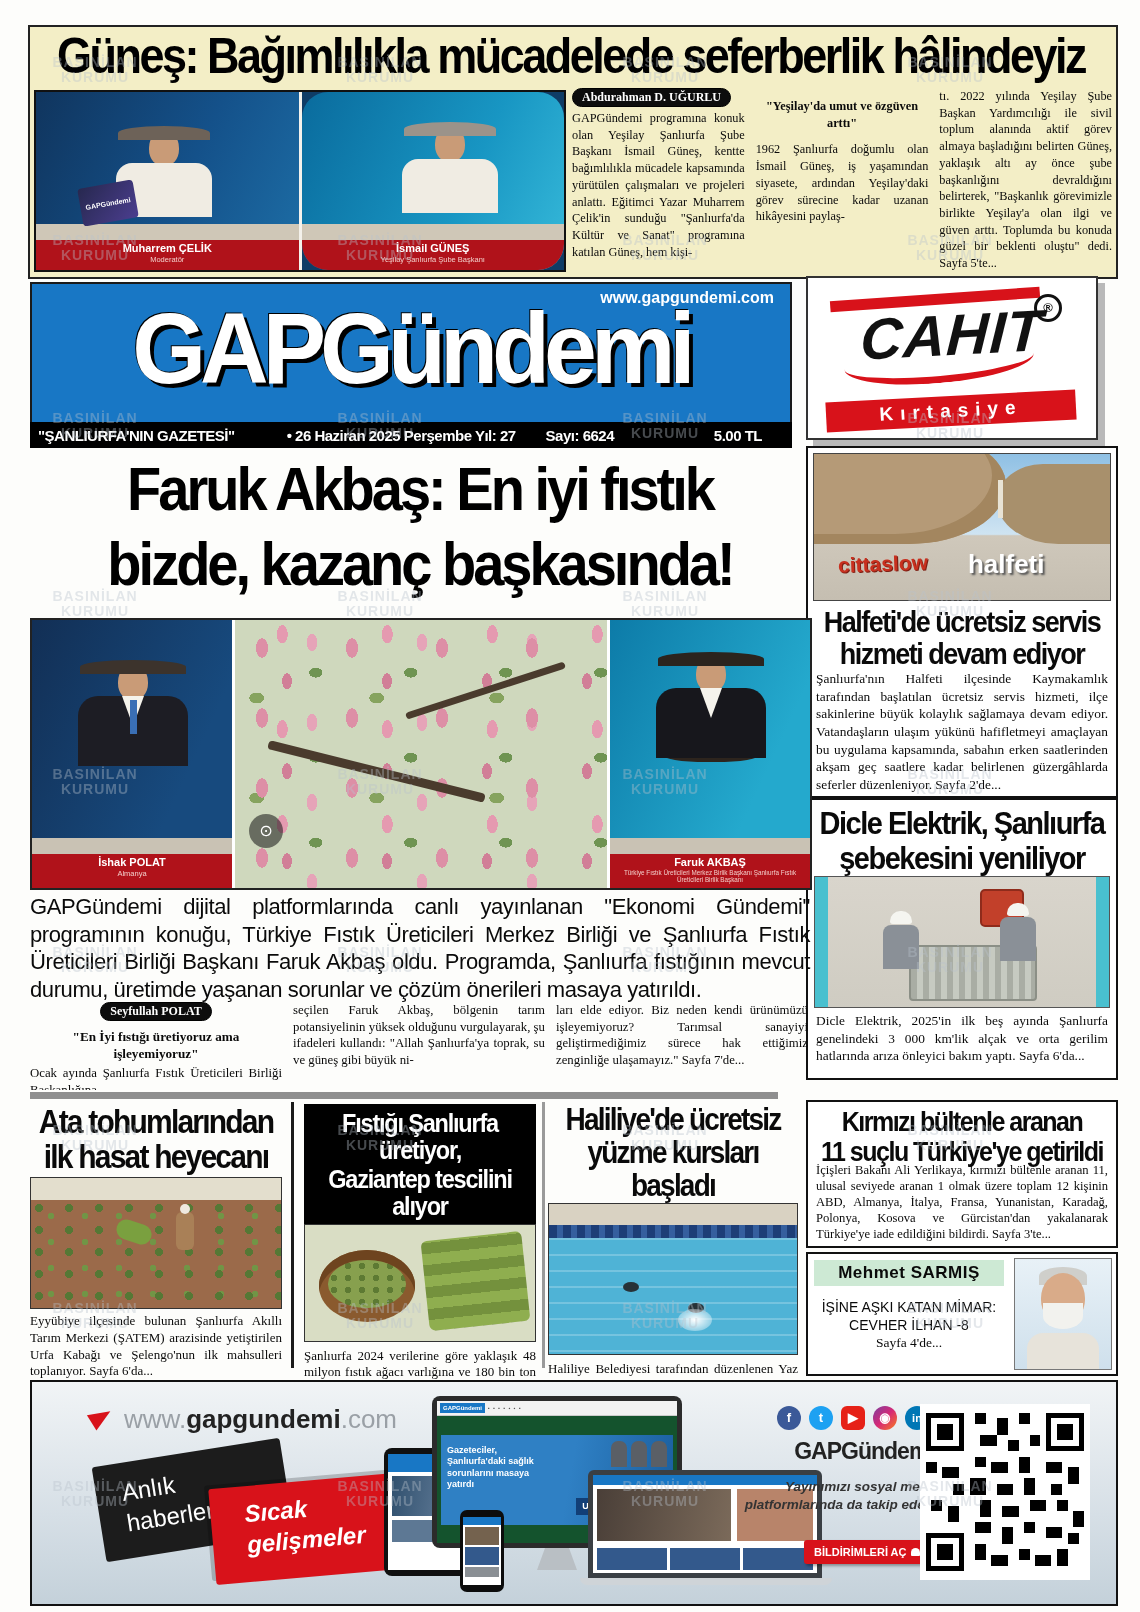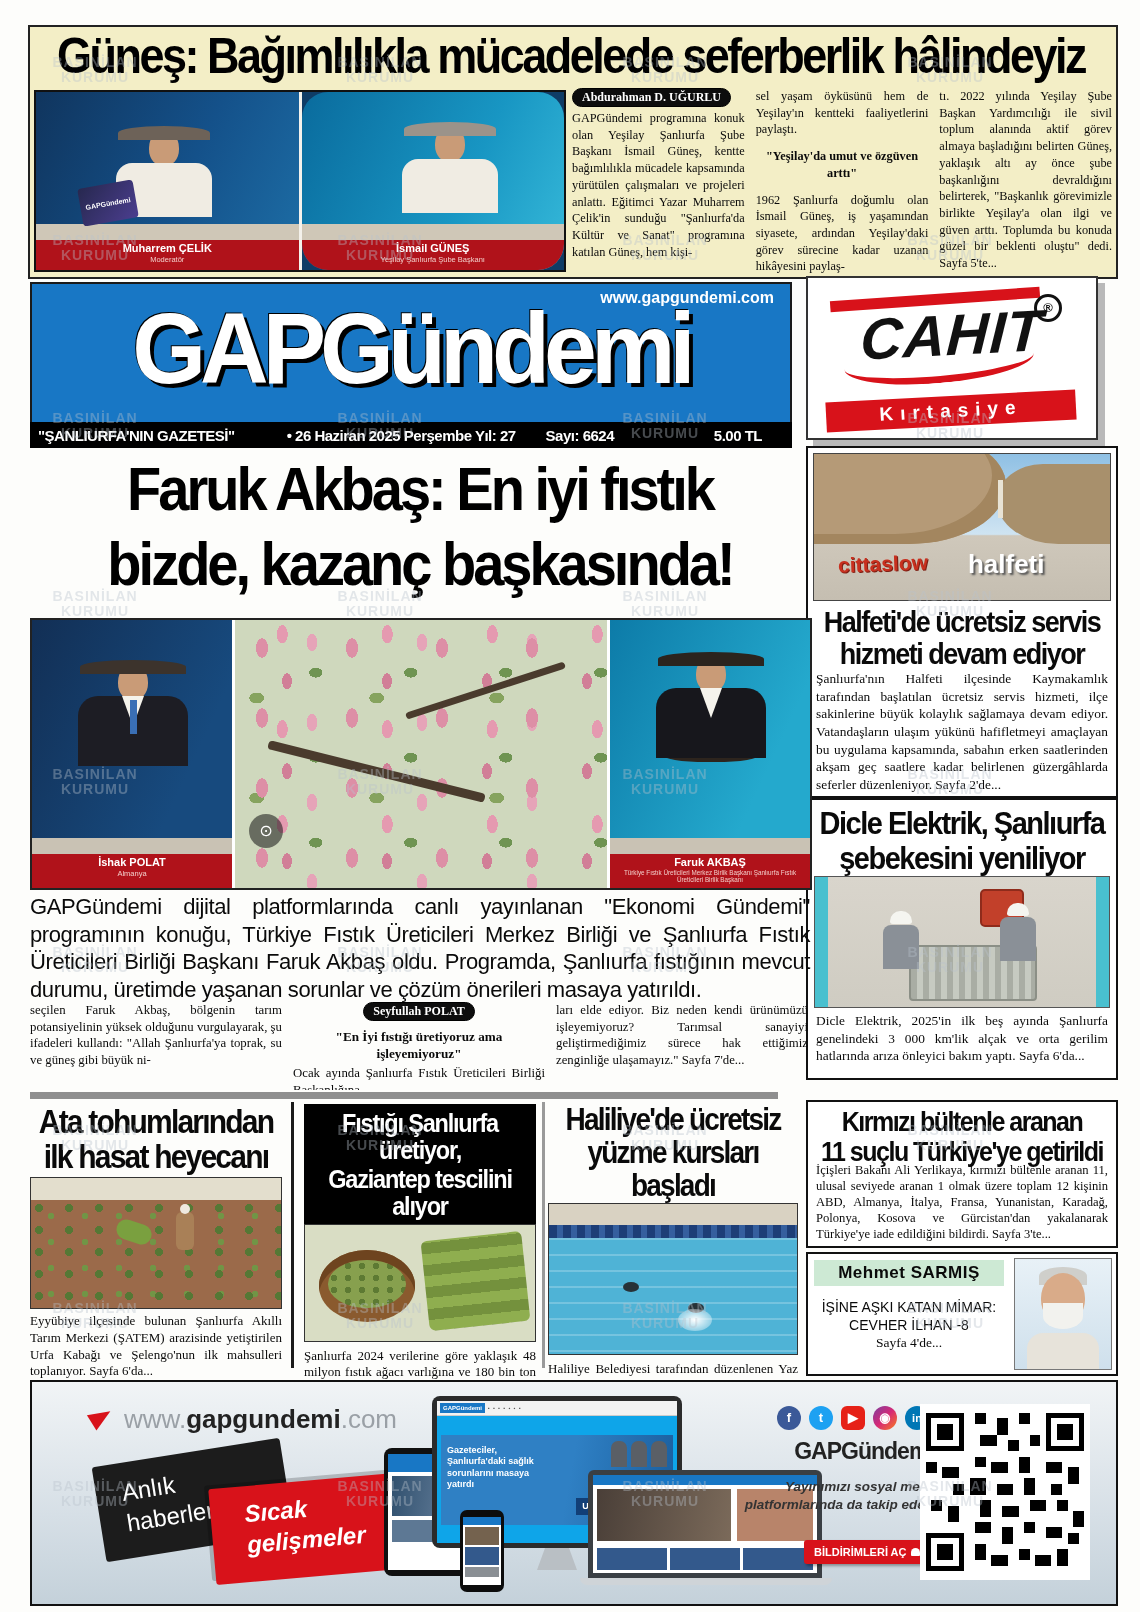"sel yaşam öyküsünü hem de" div { html: <div>sel yaşam öyküsünü hem de Yeşilay'ın kentteki faaliyetlerini paylaştı.</div> -> none }
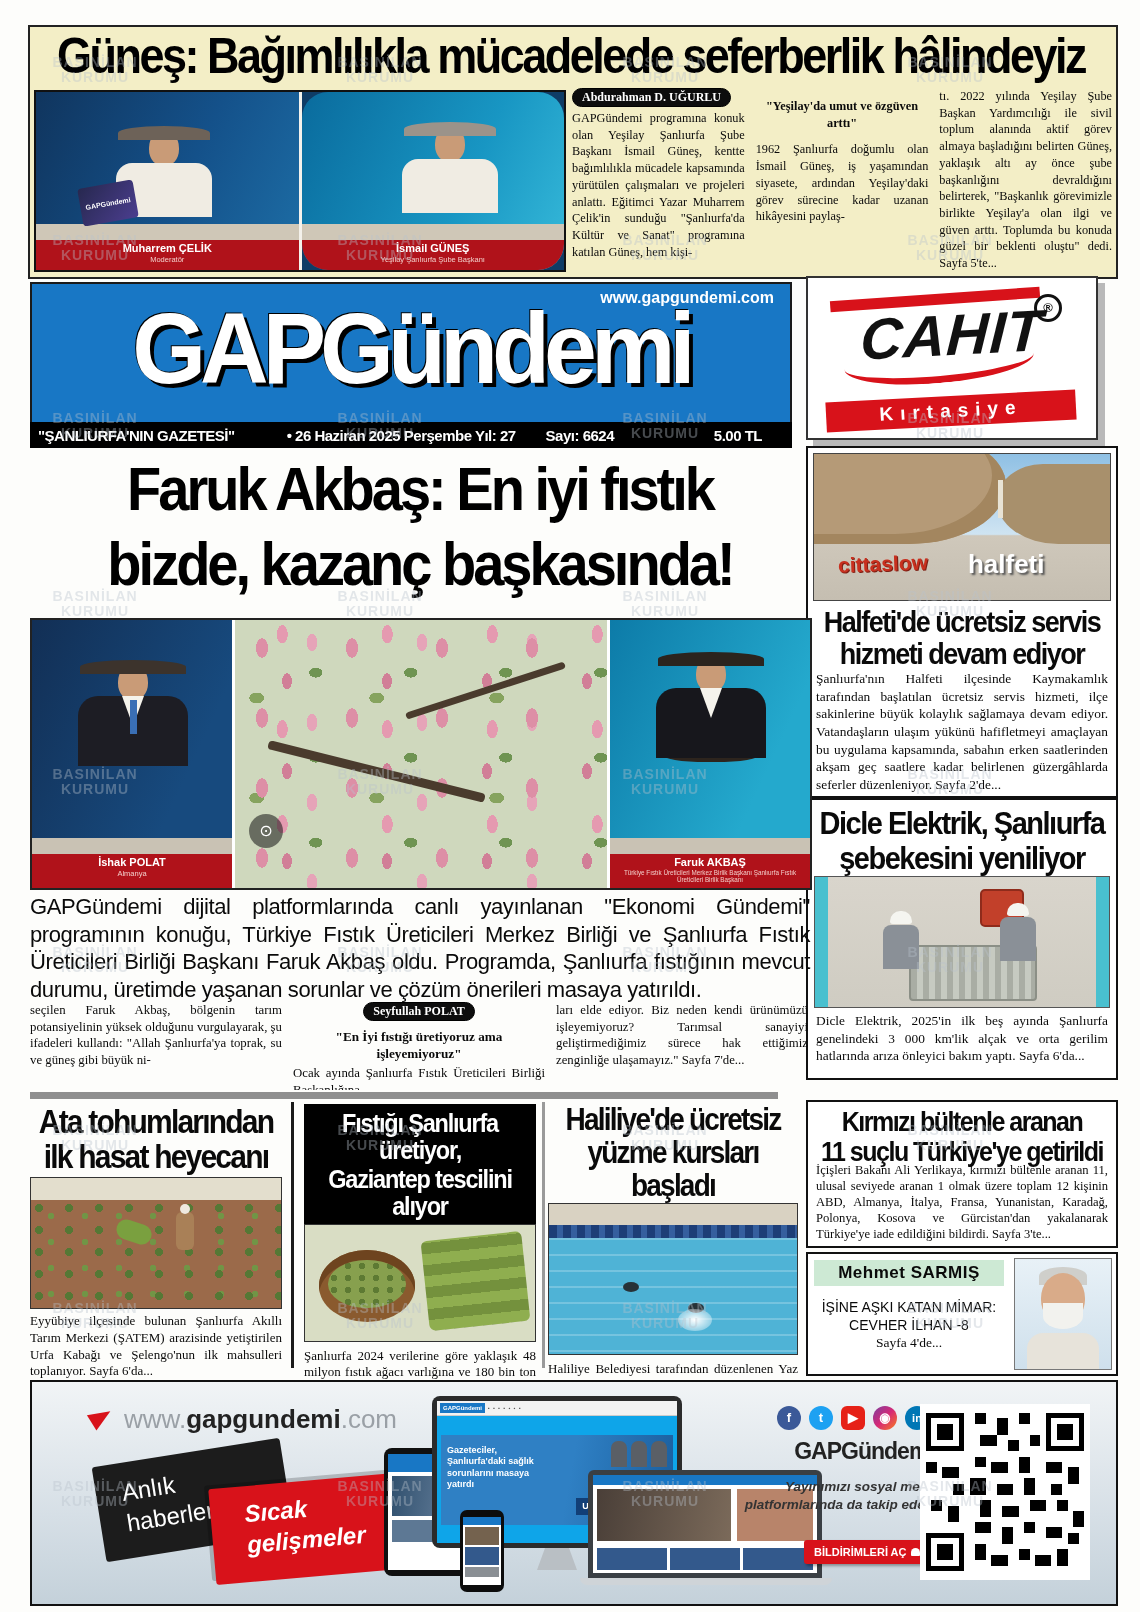"seçilen Faruk Akbaş, bölgenin tarım" div.fcol { order: before "Seyfullah POLAT" -> after "Seyfullah POLAT" }
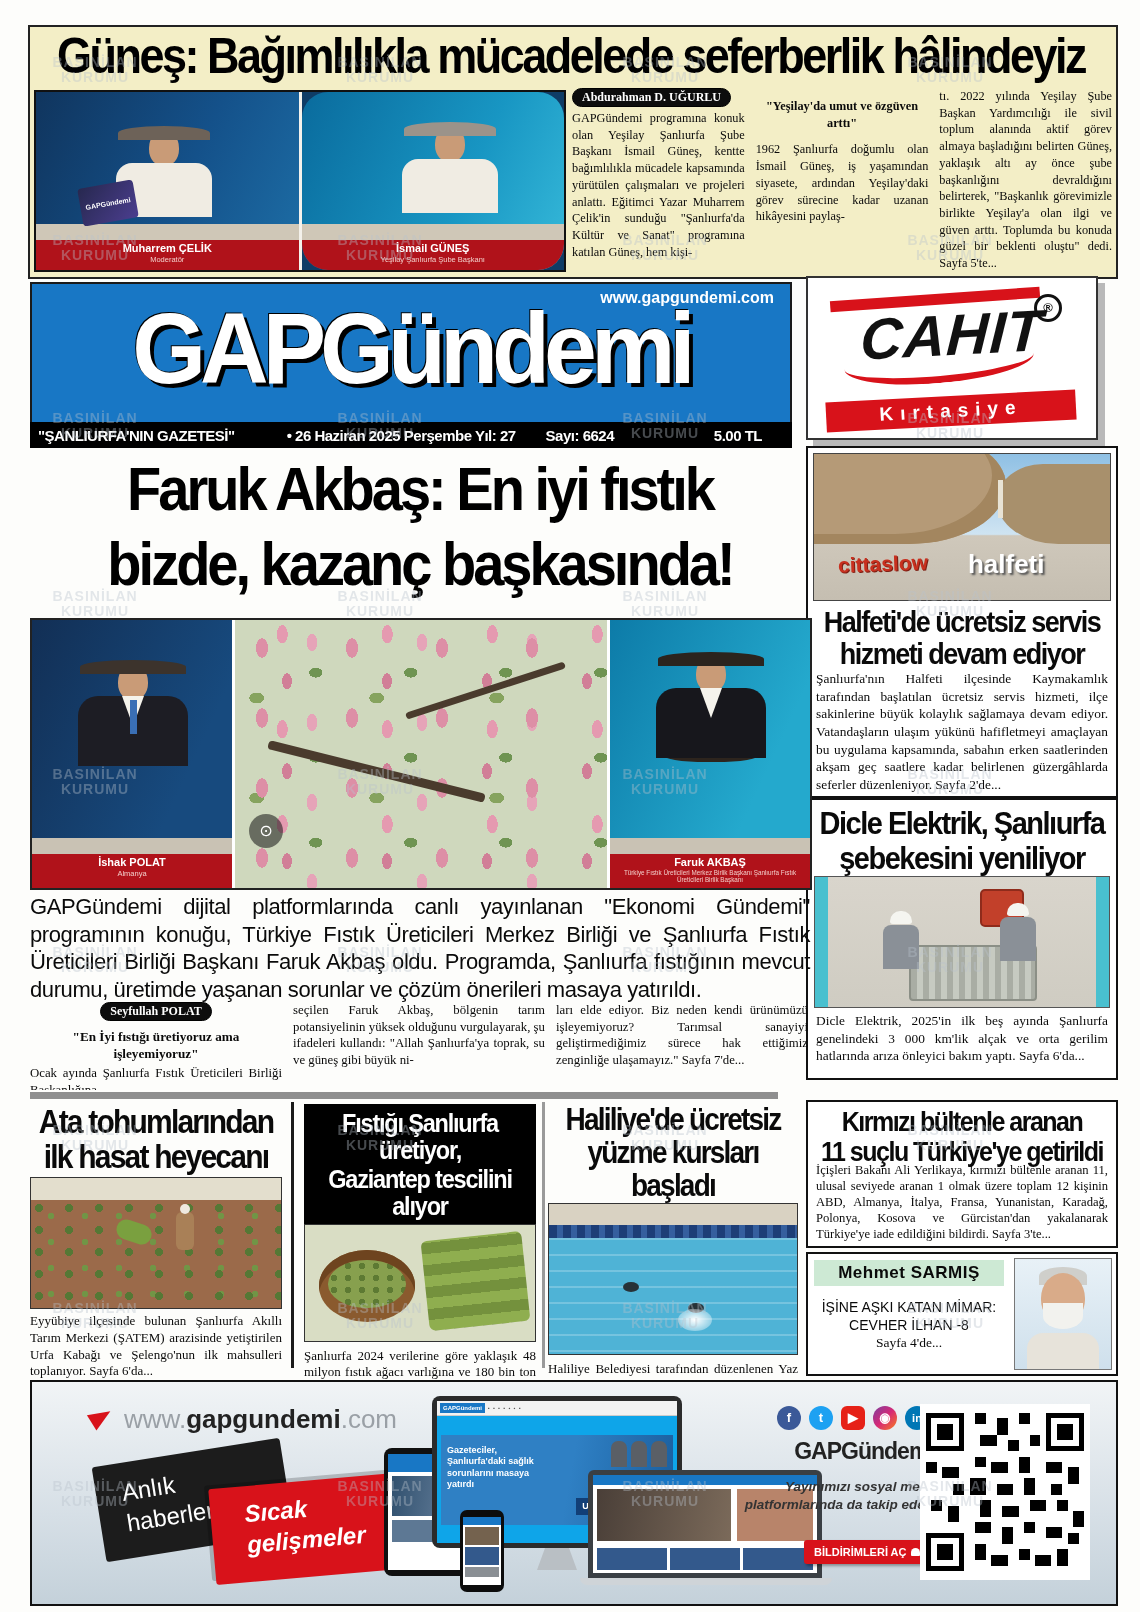"Gazeteciler, Şanlıurfa'daki sağlık" .mon-screen { background: #0ea5e9 -> #14532d }
